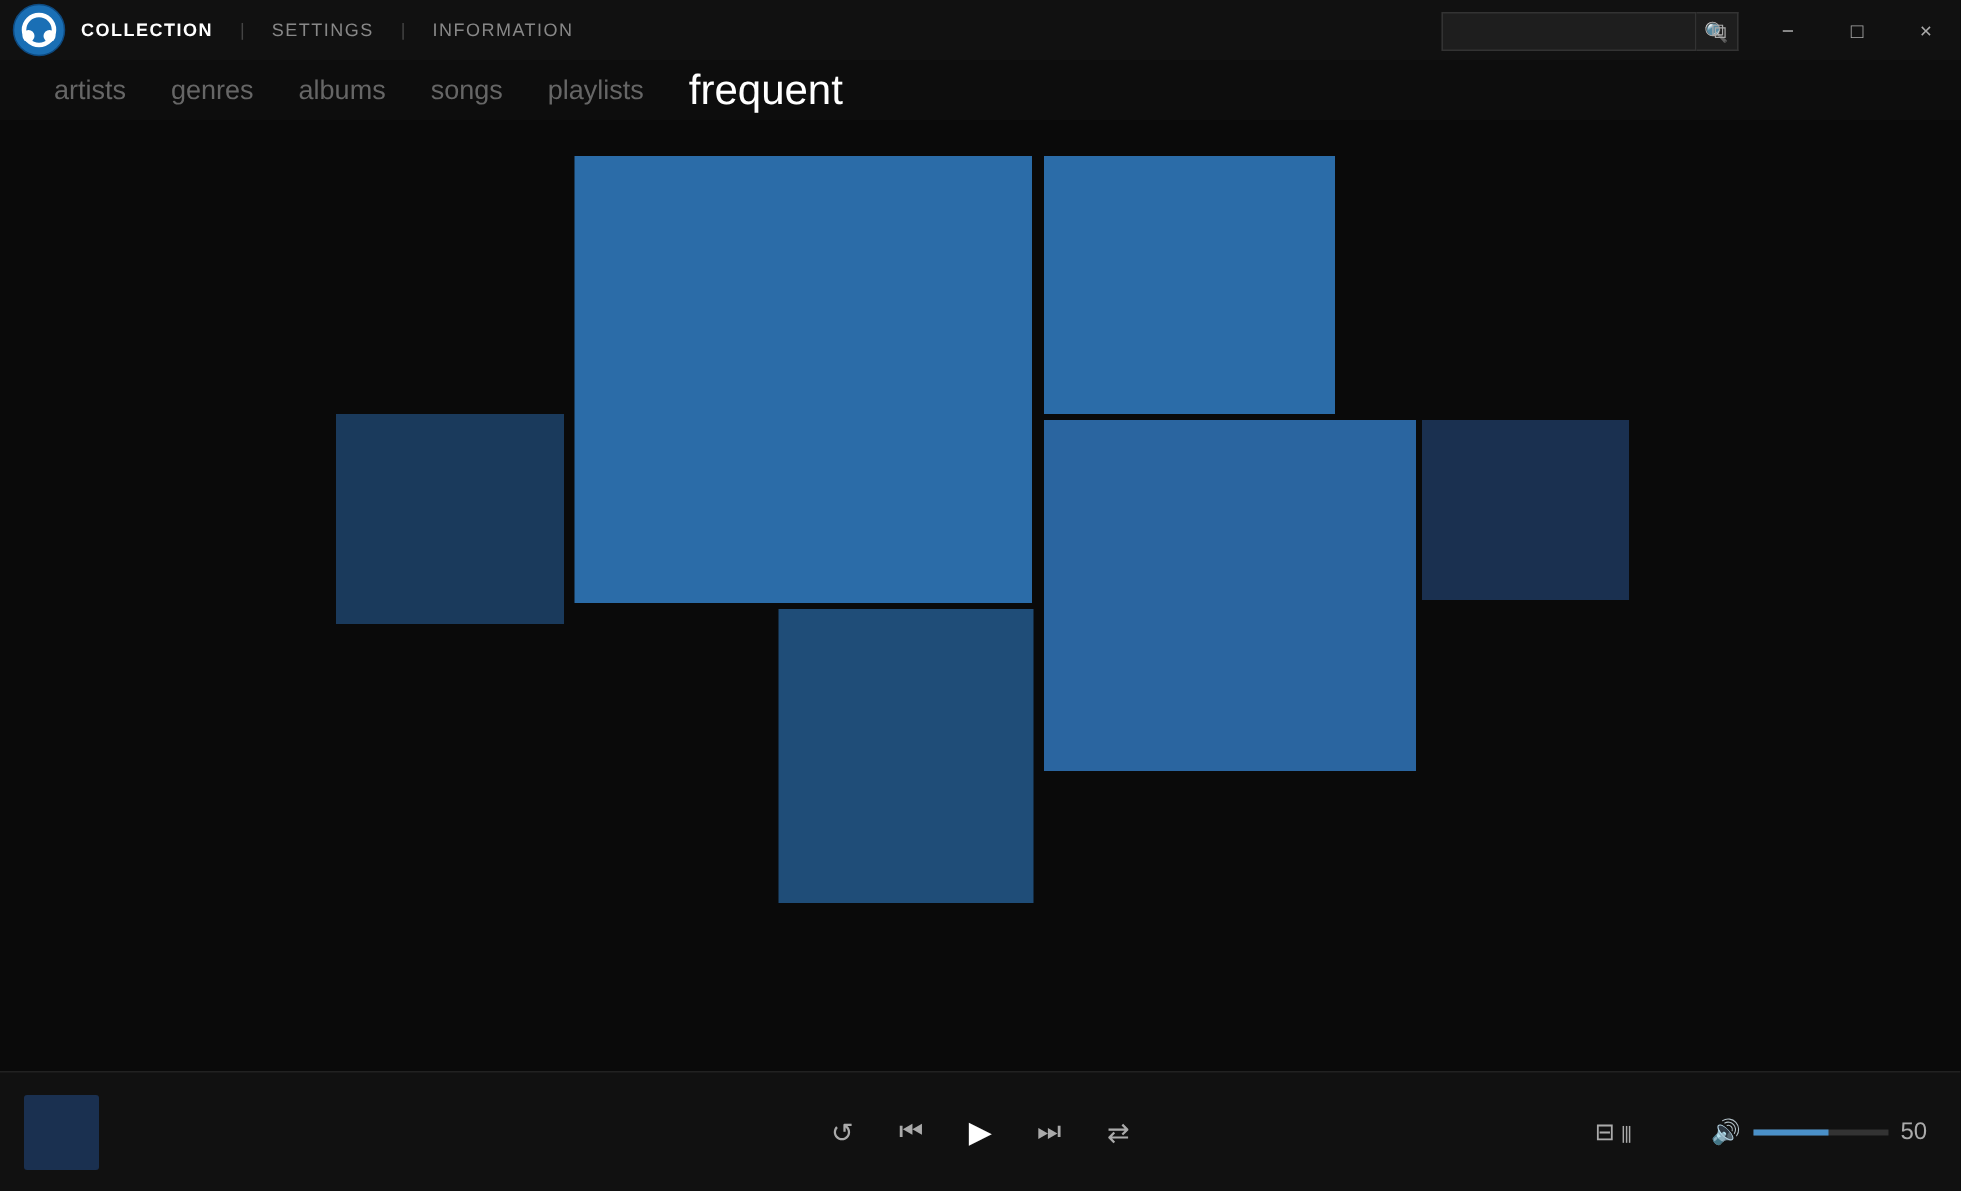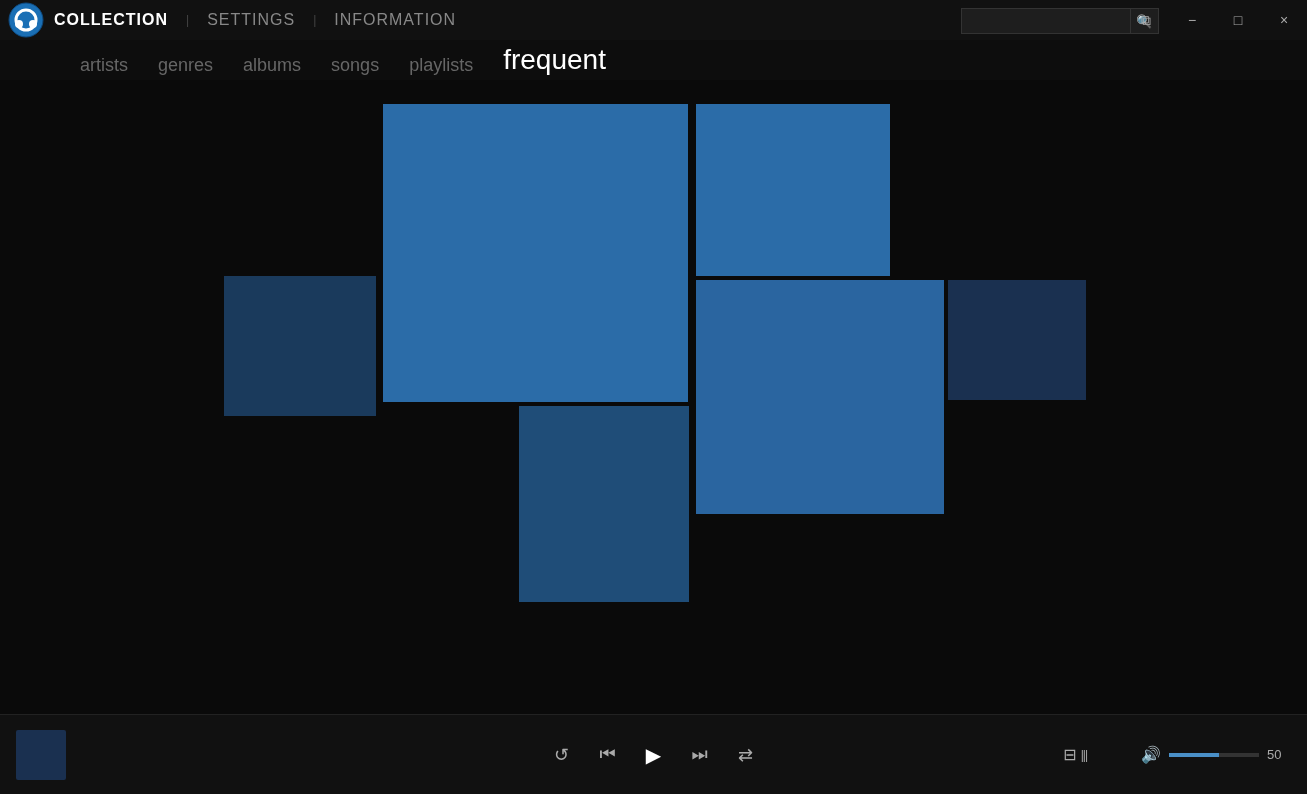"COLLECTION" .nav-link { font-size: 16px -> 12px }
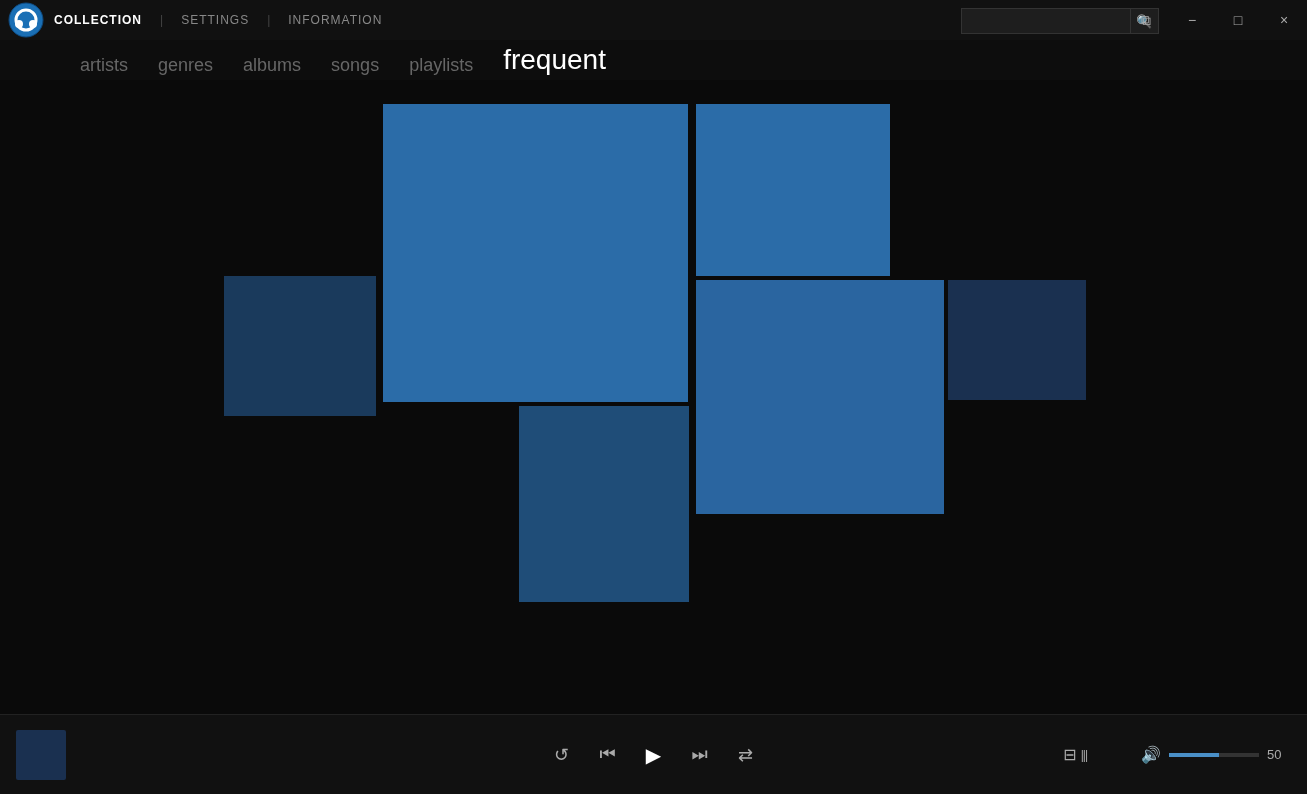"artists" #tabbar { align-items: flex-end -> center; padding: 0 80px -> 0 36px }
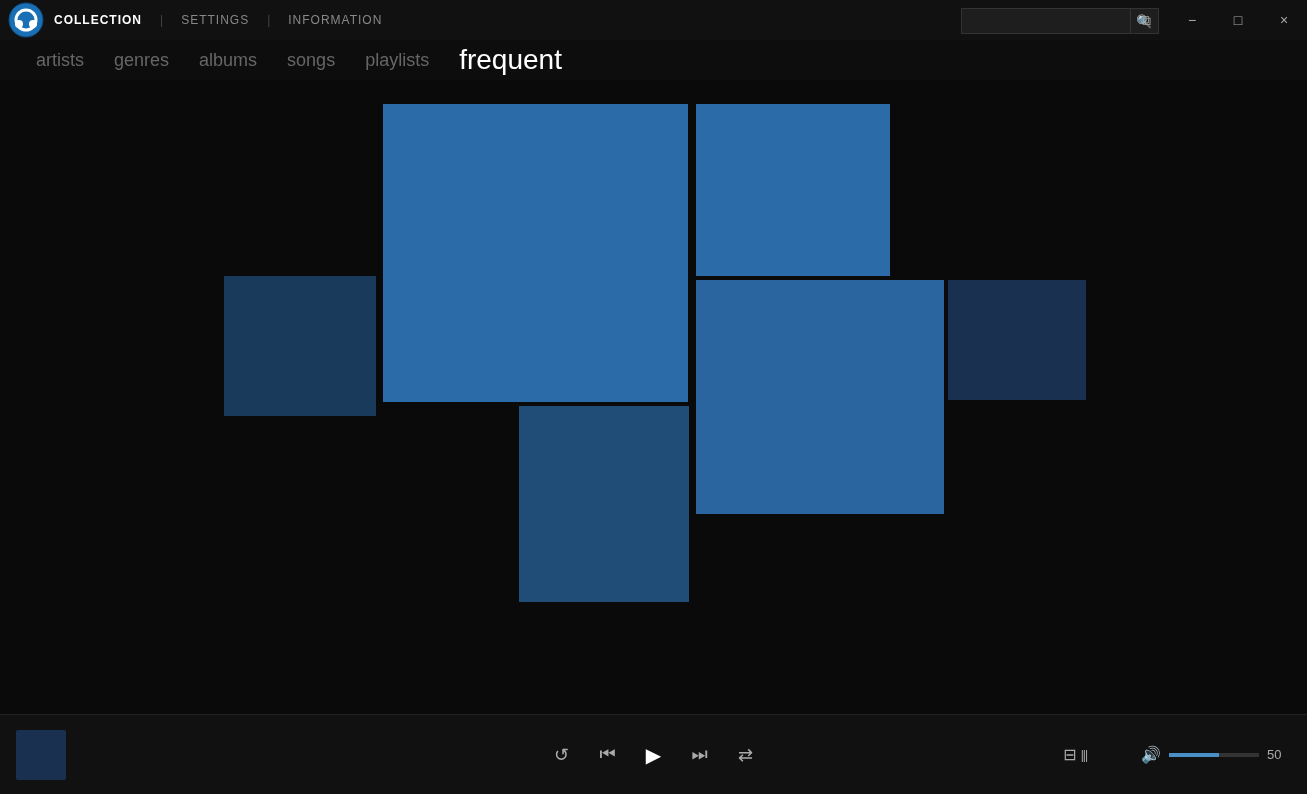"50" #volume-number { font-size: 13px -> 16px }
